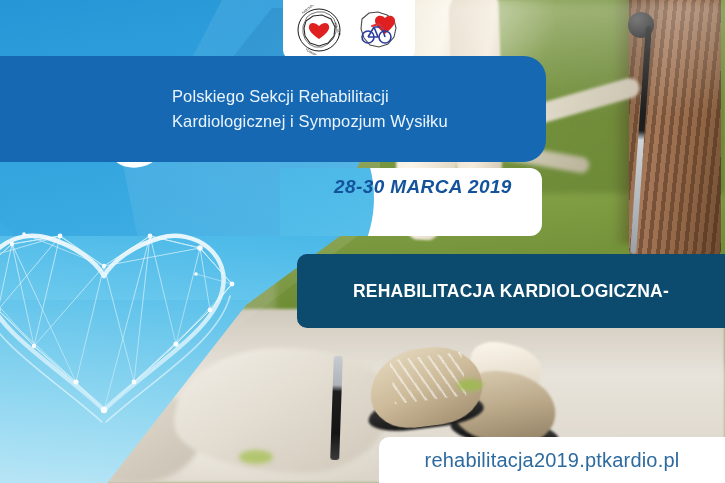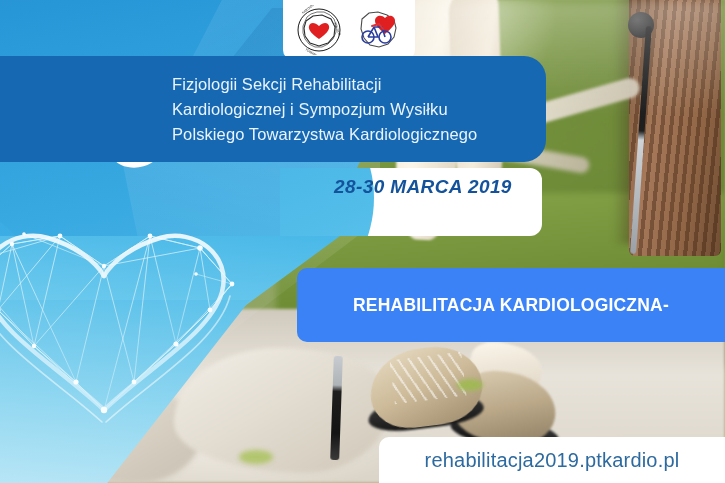"Fizjologii Sekcji Rehabilitacji" div { text: Fizjologii -> Polskiego }
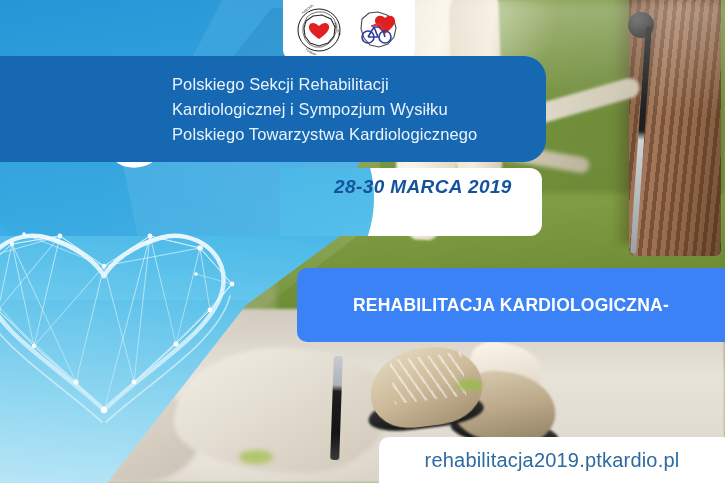"Polskiego Towarzystwa Kardiologicznego" div { html: <div>Polskiego Towarzystwa Kardiologicznego</div> -> none }
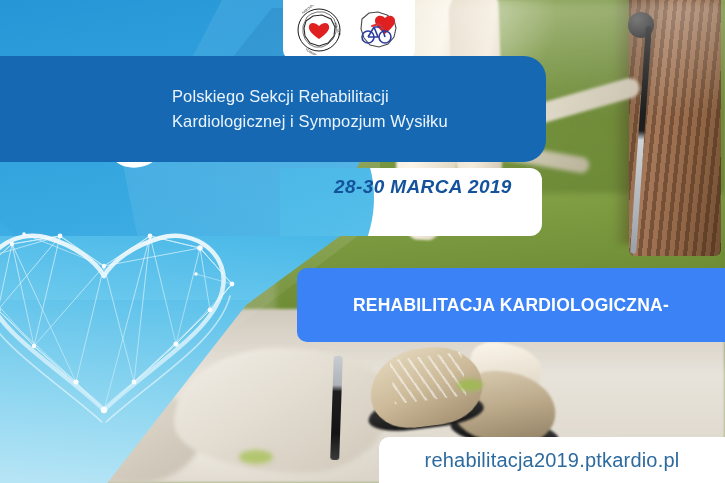"REHABILITACJA KARDIOLOGICZNA-" .red-banner { background: #3b82f6 -> #0c4a6e; top: 268px -> 254px }
